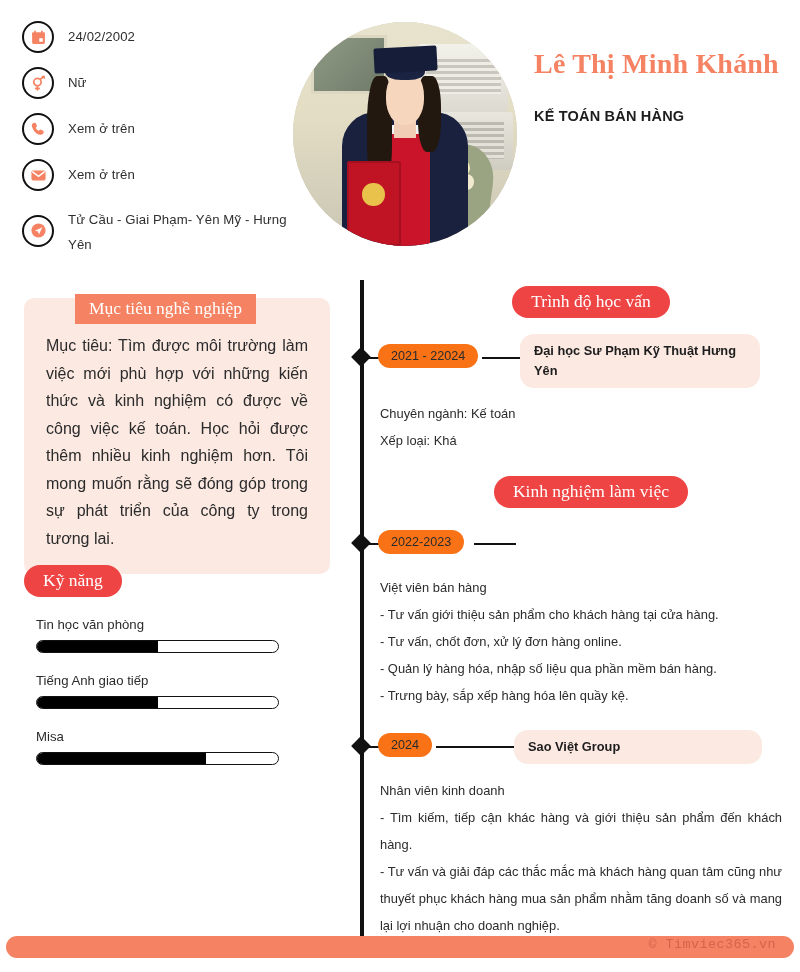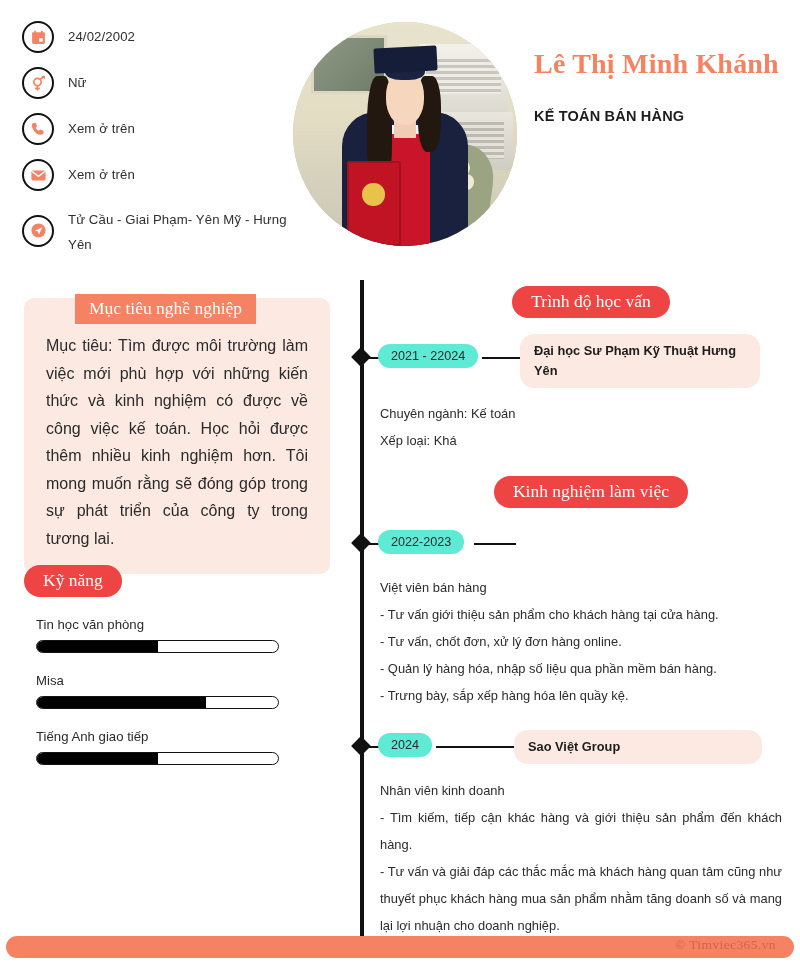"2021 - 22024" .date-pill { background: #5eead4 -> #f97316 }
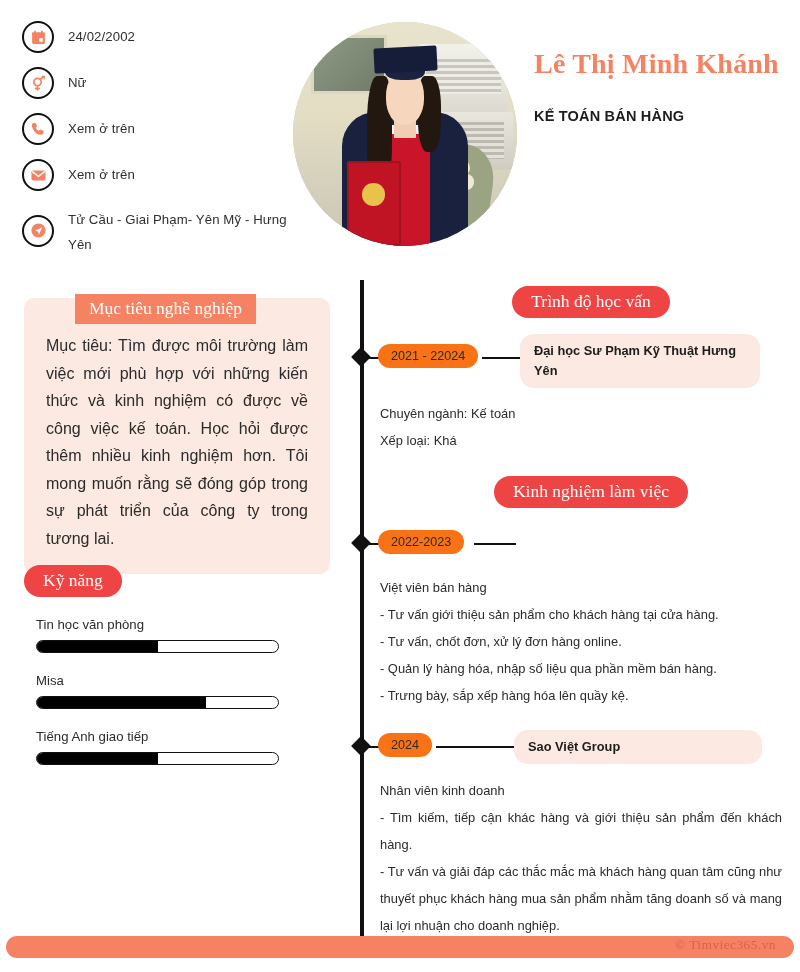"Misa" div.skill-item { order: before "Tiếng Anh giao tiếp" -> after "Tiếng Anh giao tiếp" }
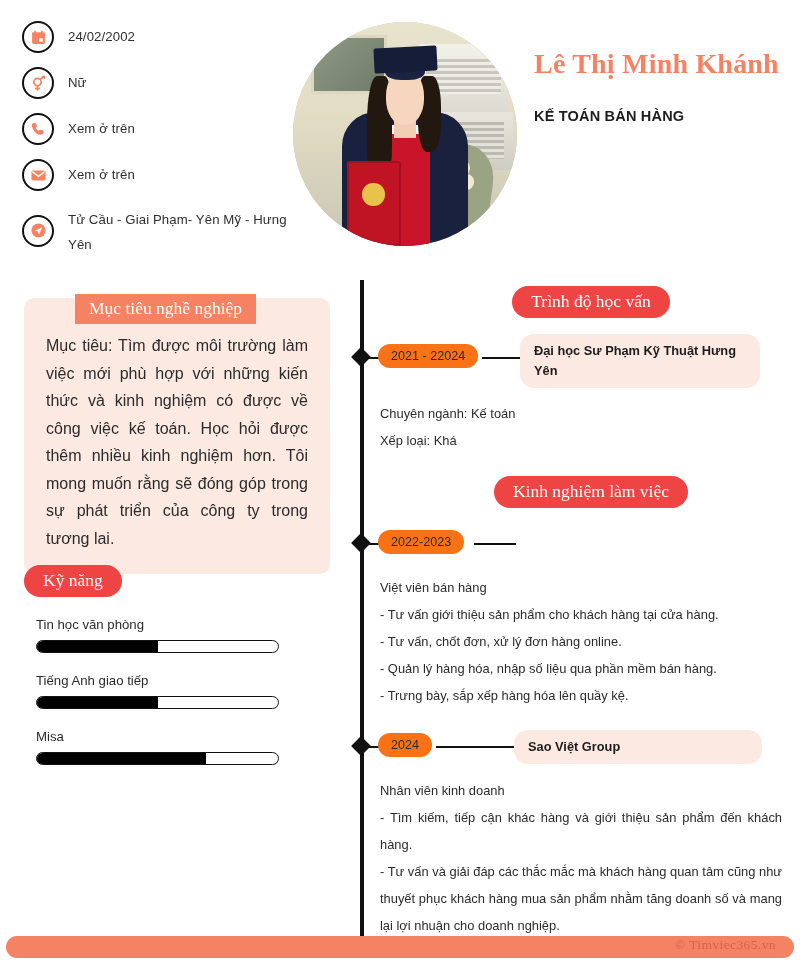"© Timviec365.vn" .footer-text { font-family: Liberation Serif, serif -> Liberation Mono, monospace }
